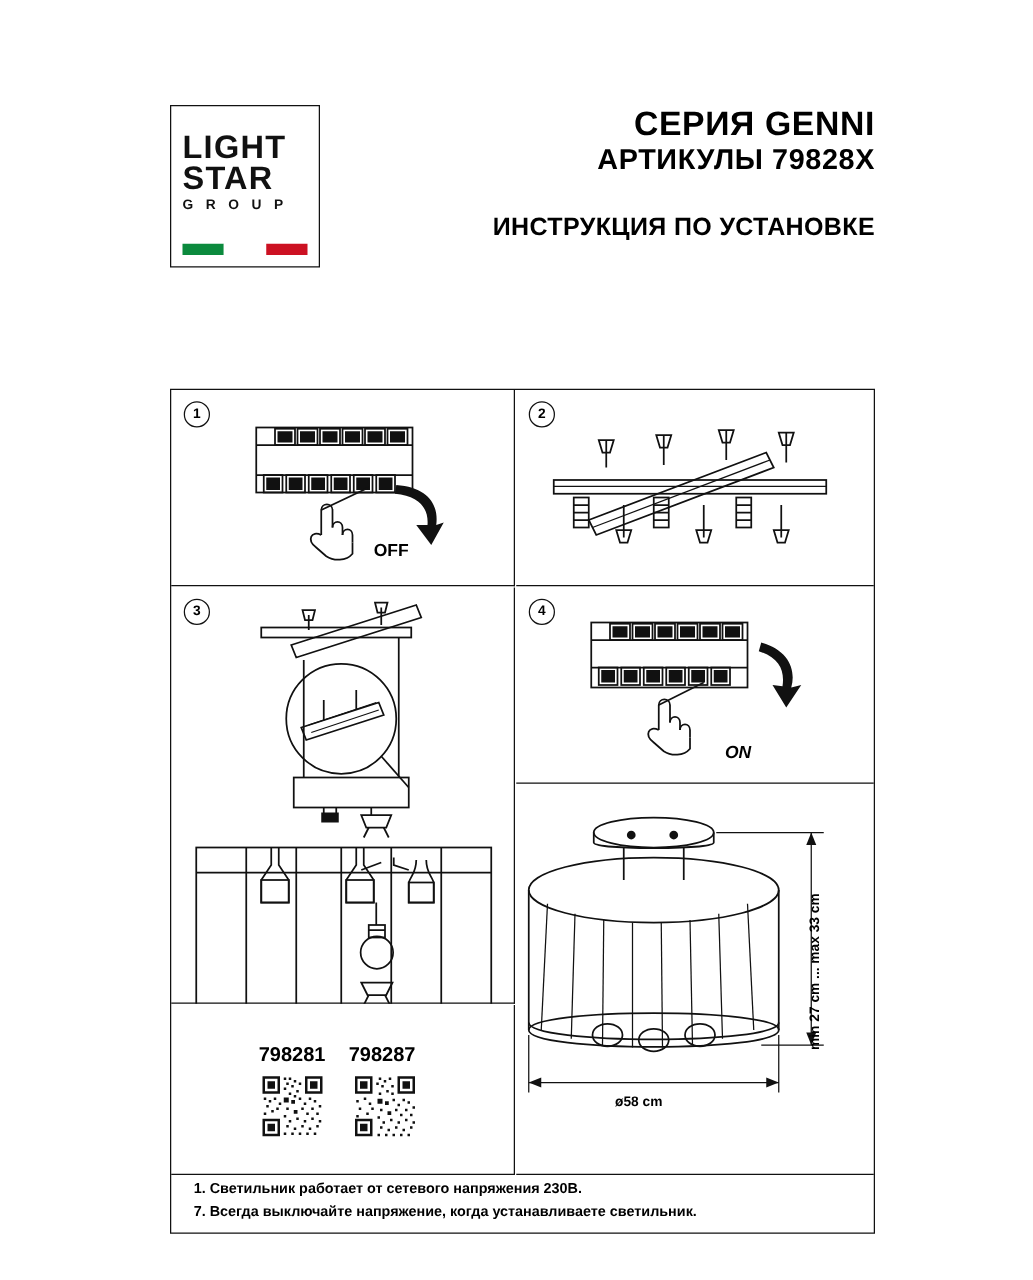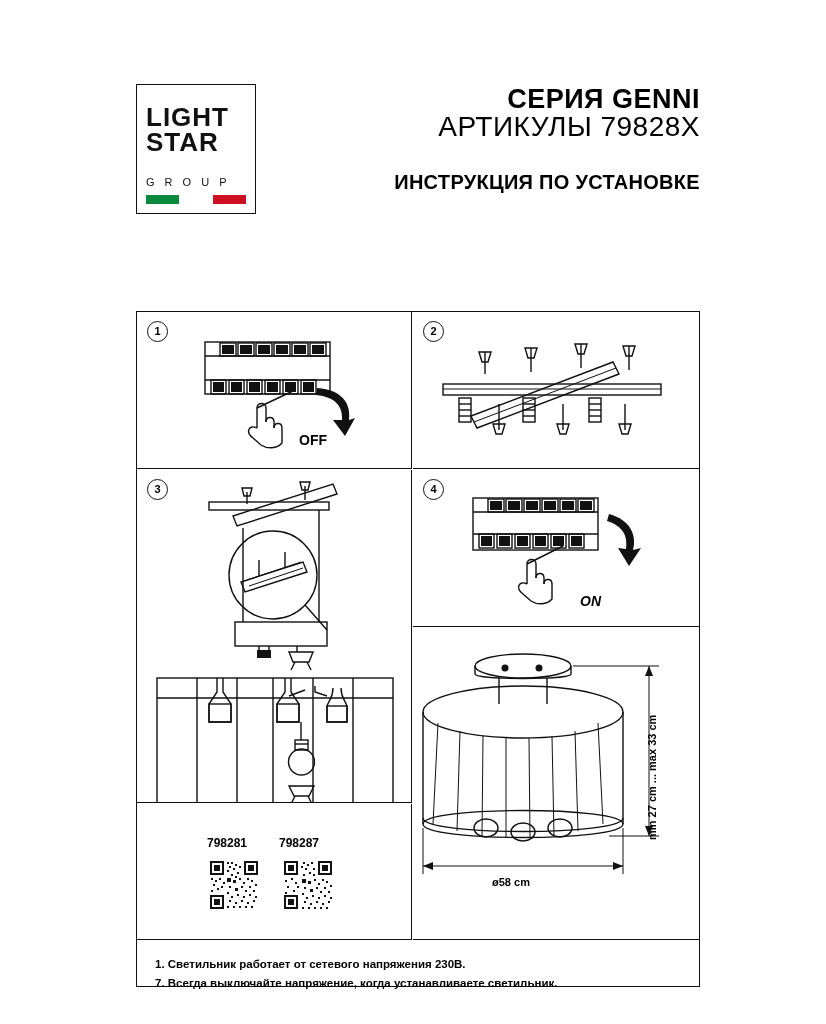"АРТИКУЛЫ 79828X" .article { font-size: 28px -> 23px; font-weight: normal -> bold }
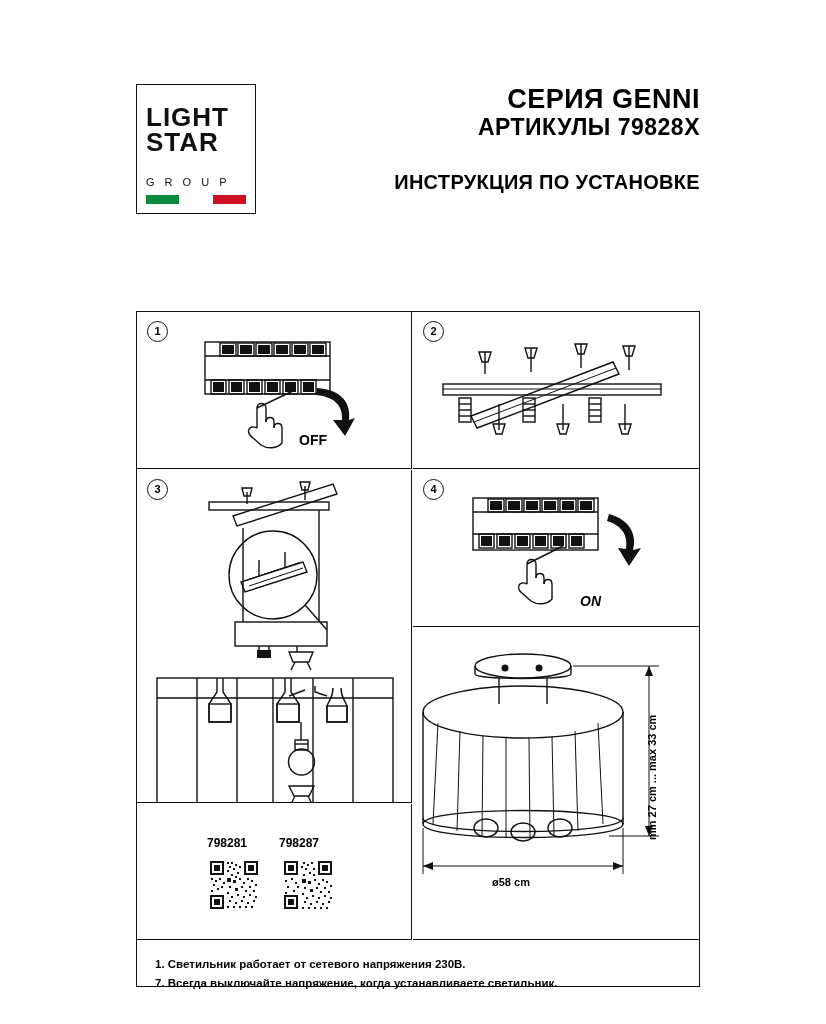"G R O U P" .logo-sub { font-weight: none -> bold; margin-top: 21px -> 3px }
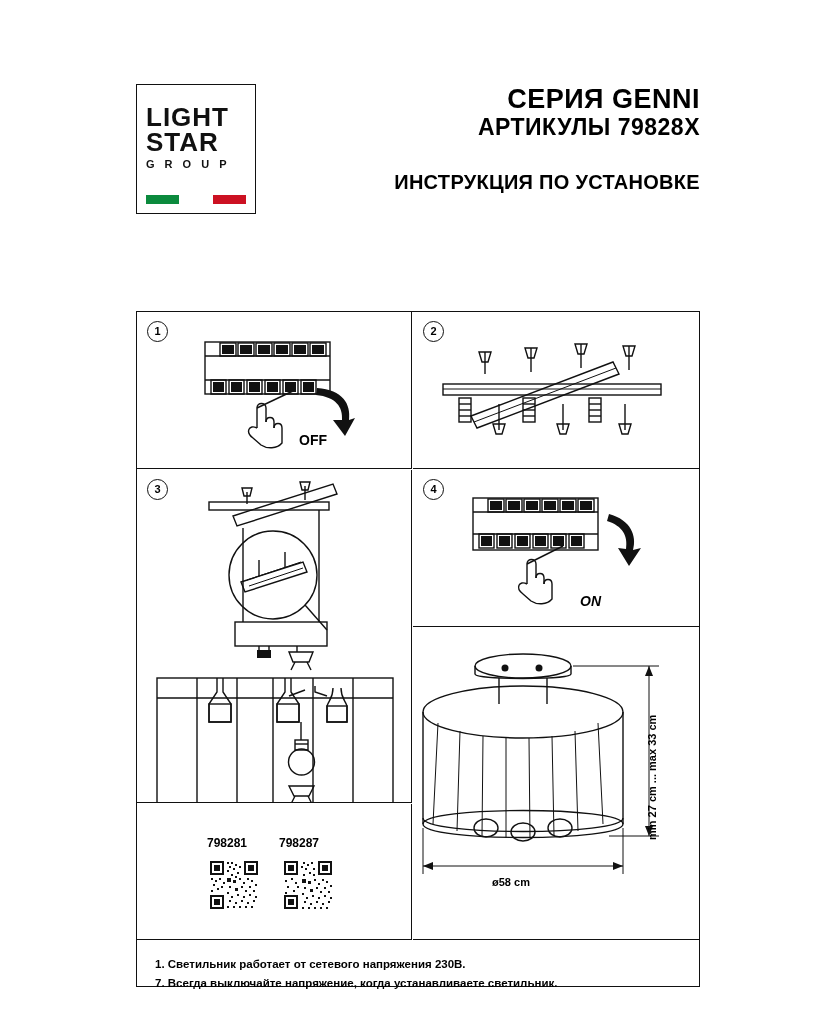"798281" .qr-label { font-size: 12px -> 16px }
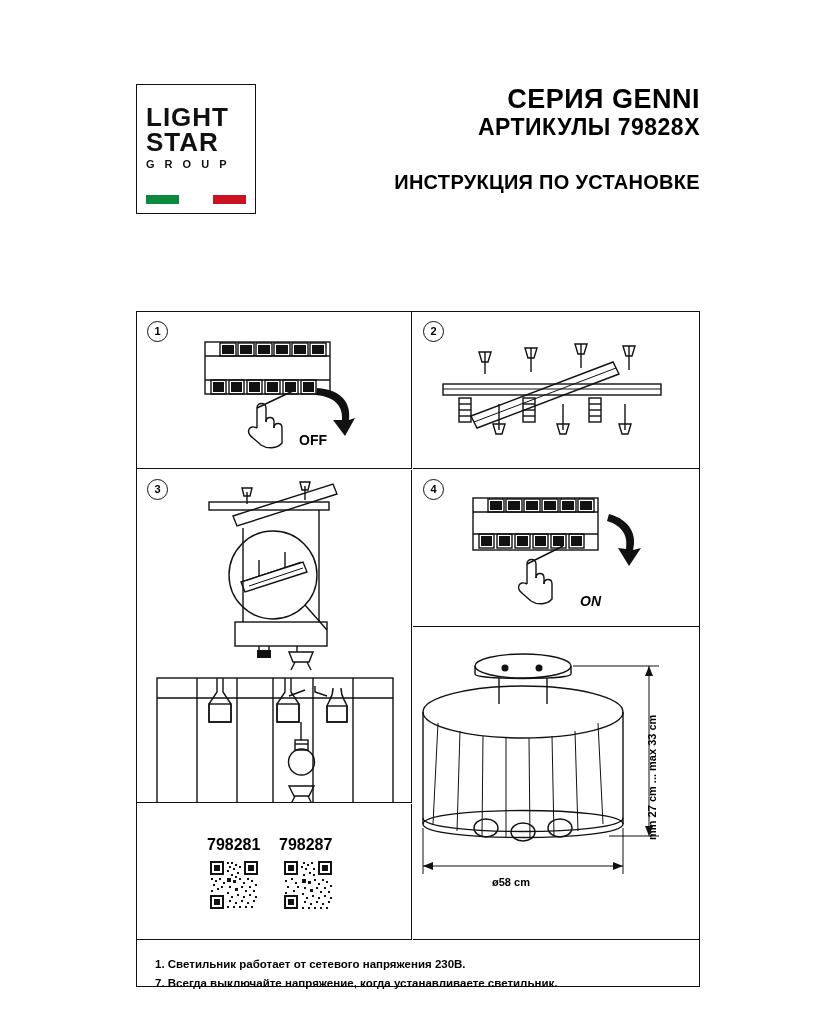"1. Светильник работает от сетевого" div.cell { top: 629px -> 616px }
